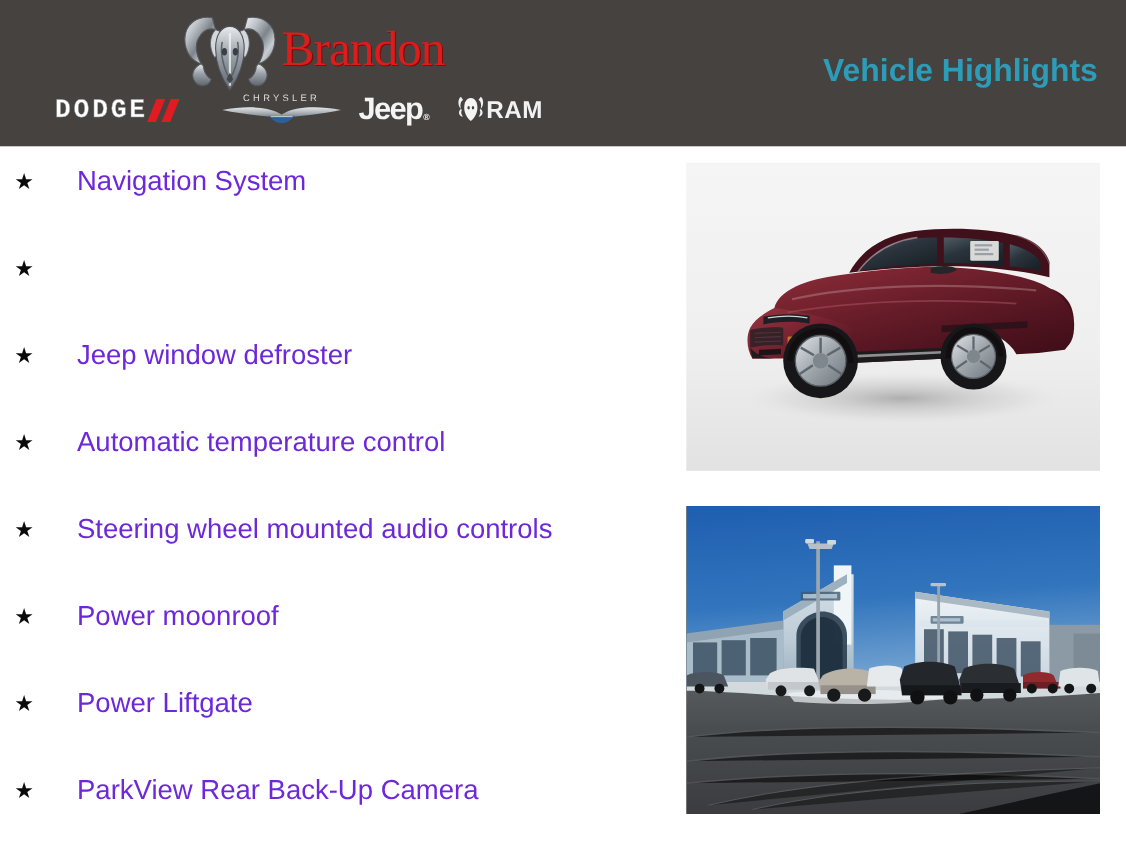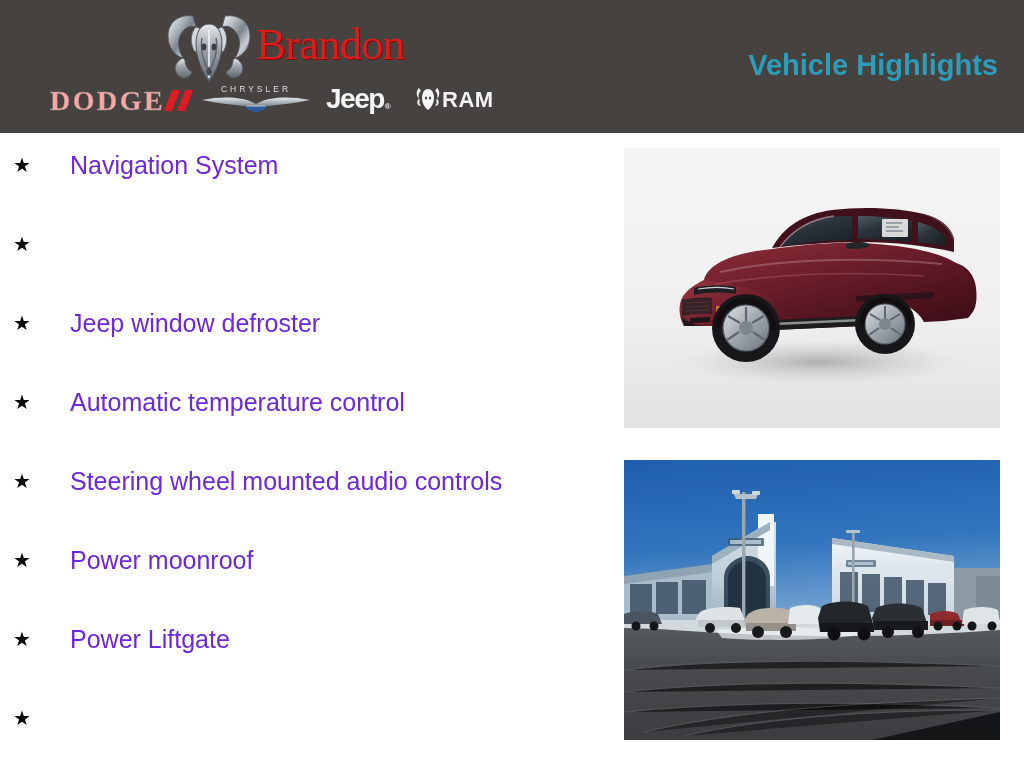"DODGE" .logo-dodge .txt { color: #fca5a5 -> #ffffff; font-family: Liberation Serif, serif -> Liberation Mono, monospace; font-size: 28px -> 24px }
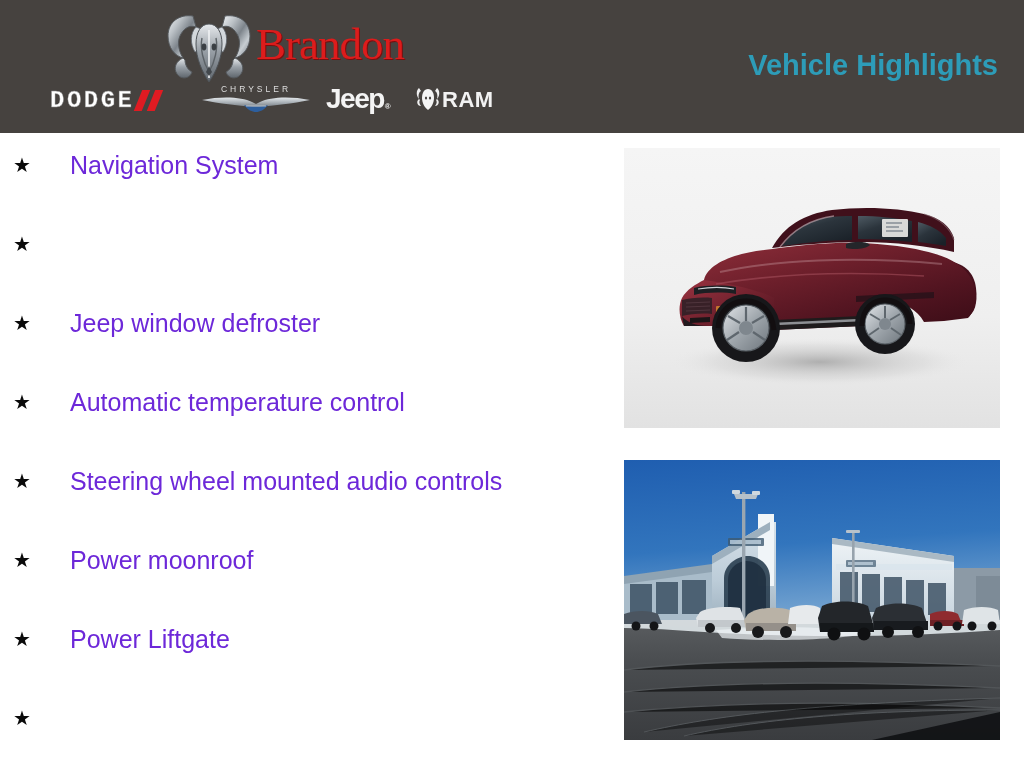"ParkView Rear Back-Up Camera" span.feature-label { html: none -> <span>ParkView Rear Back-Up Camera</span> }
